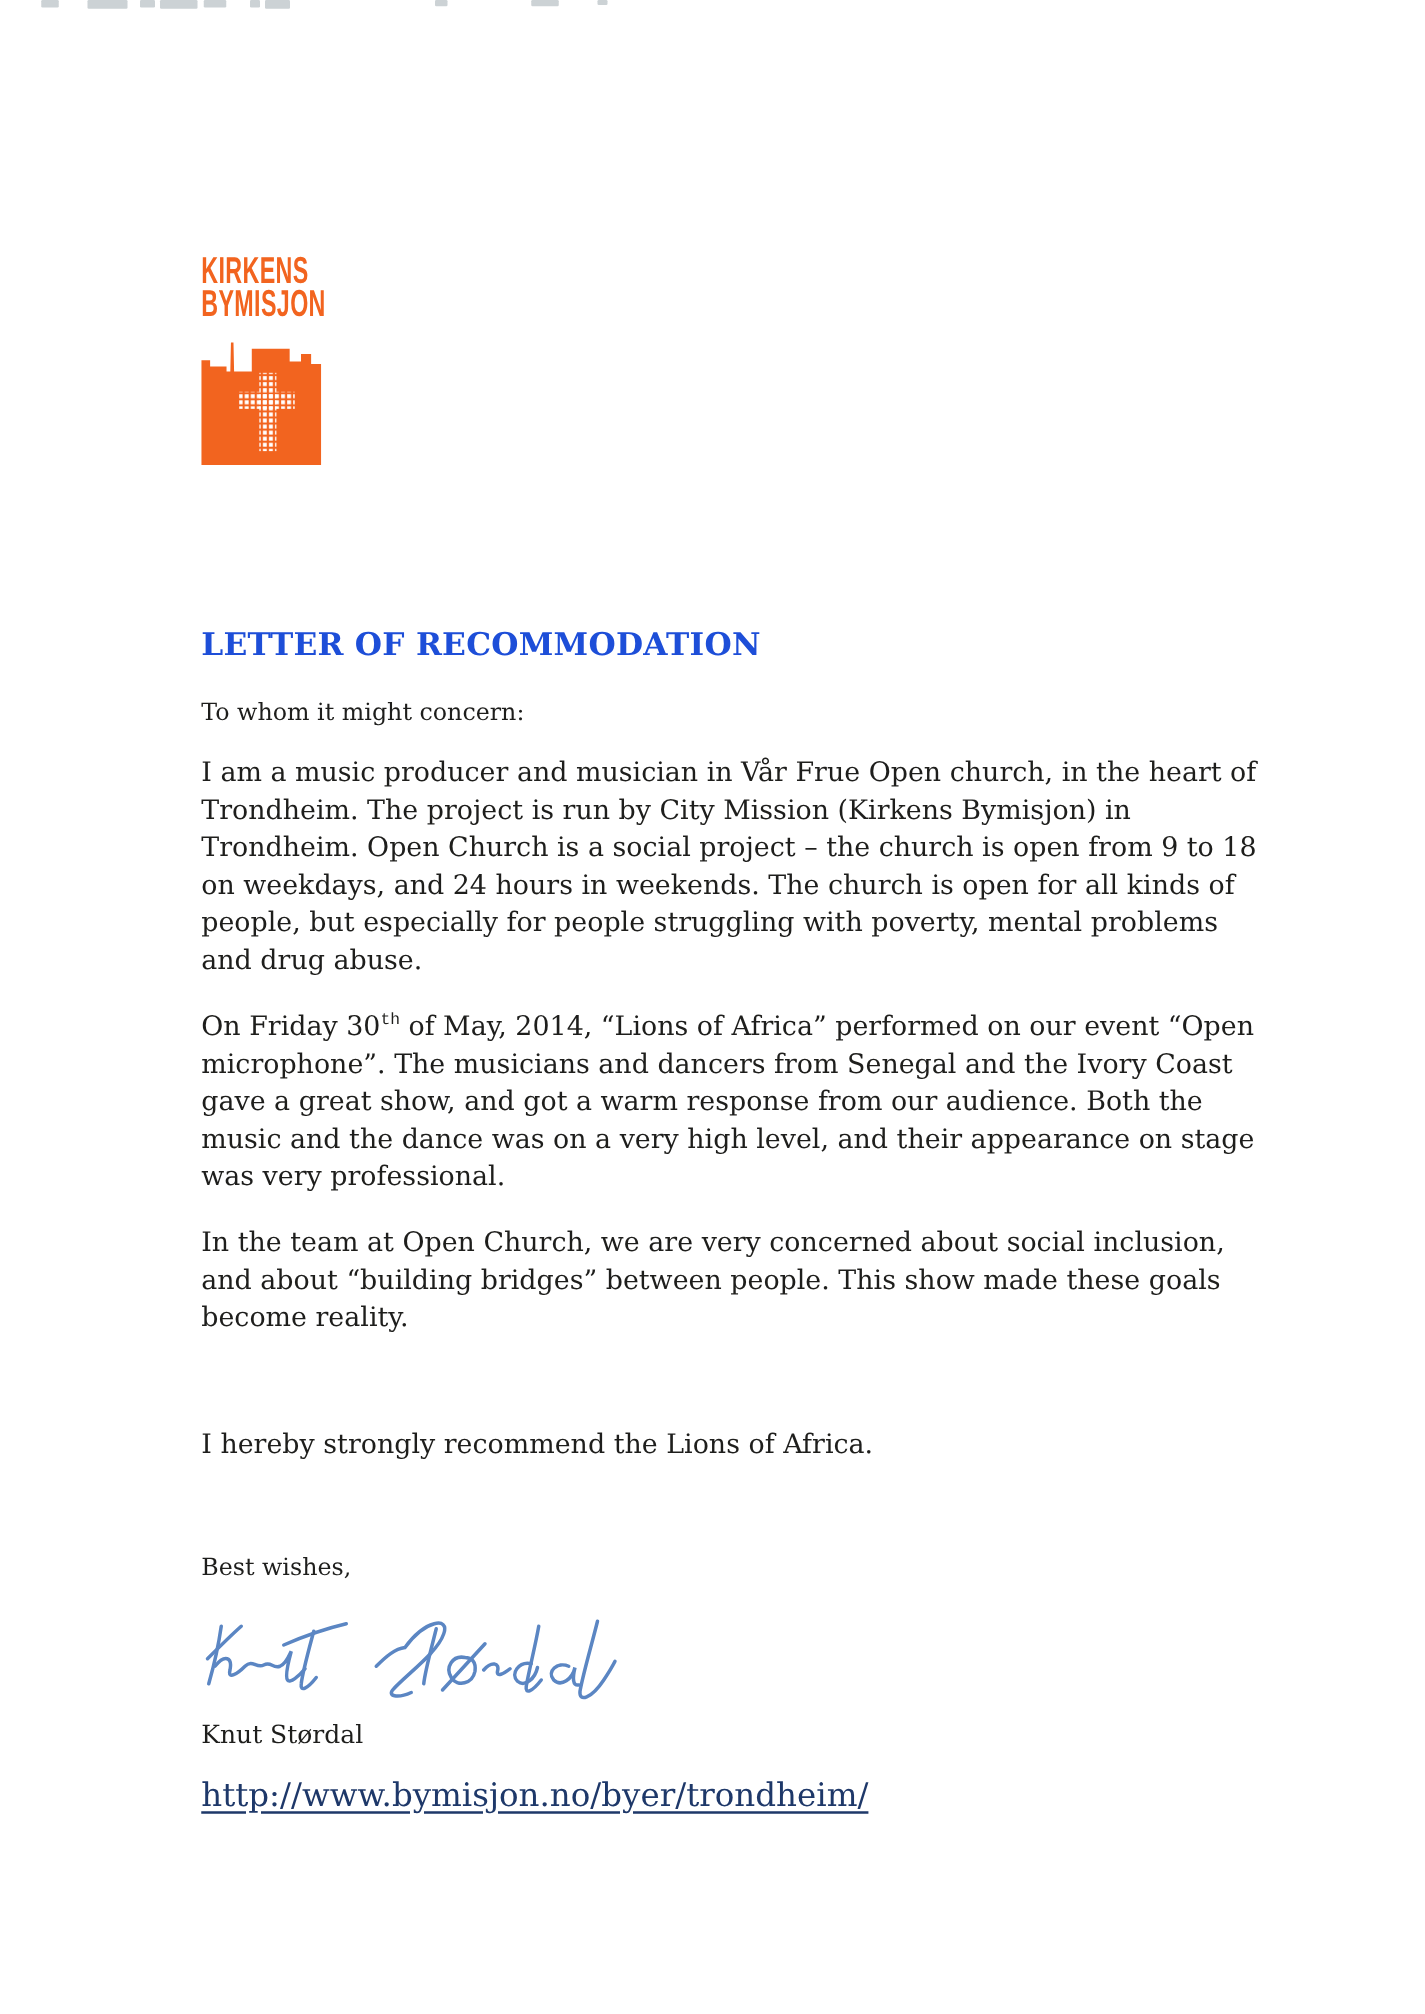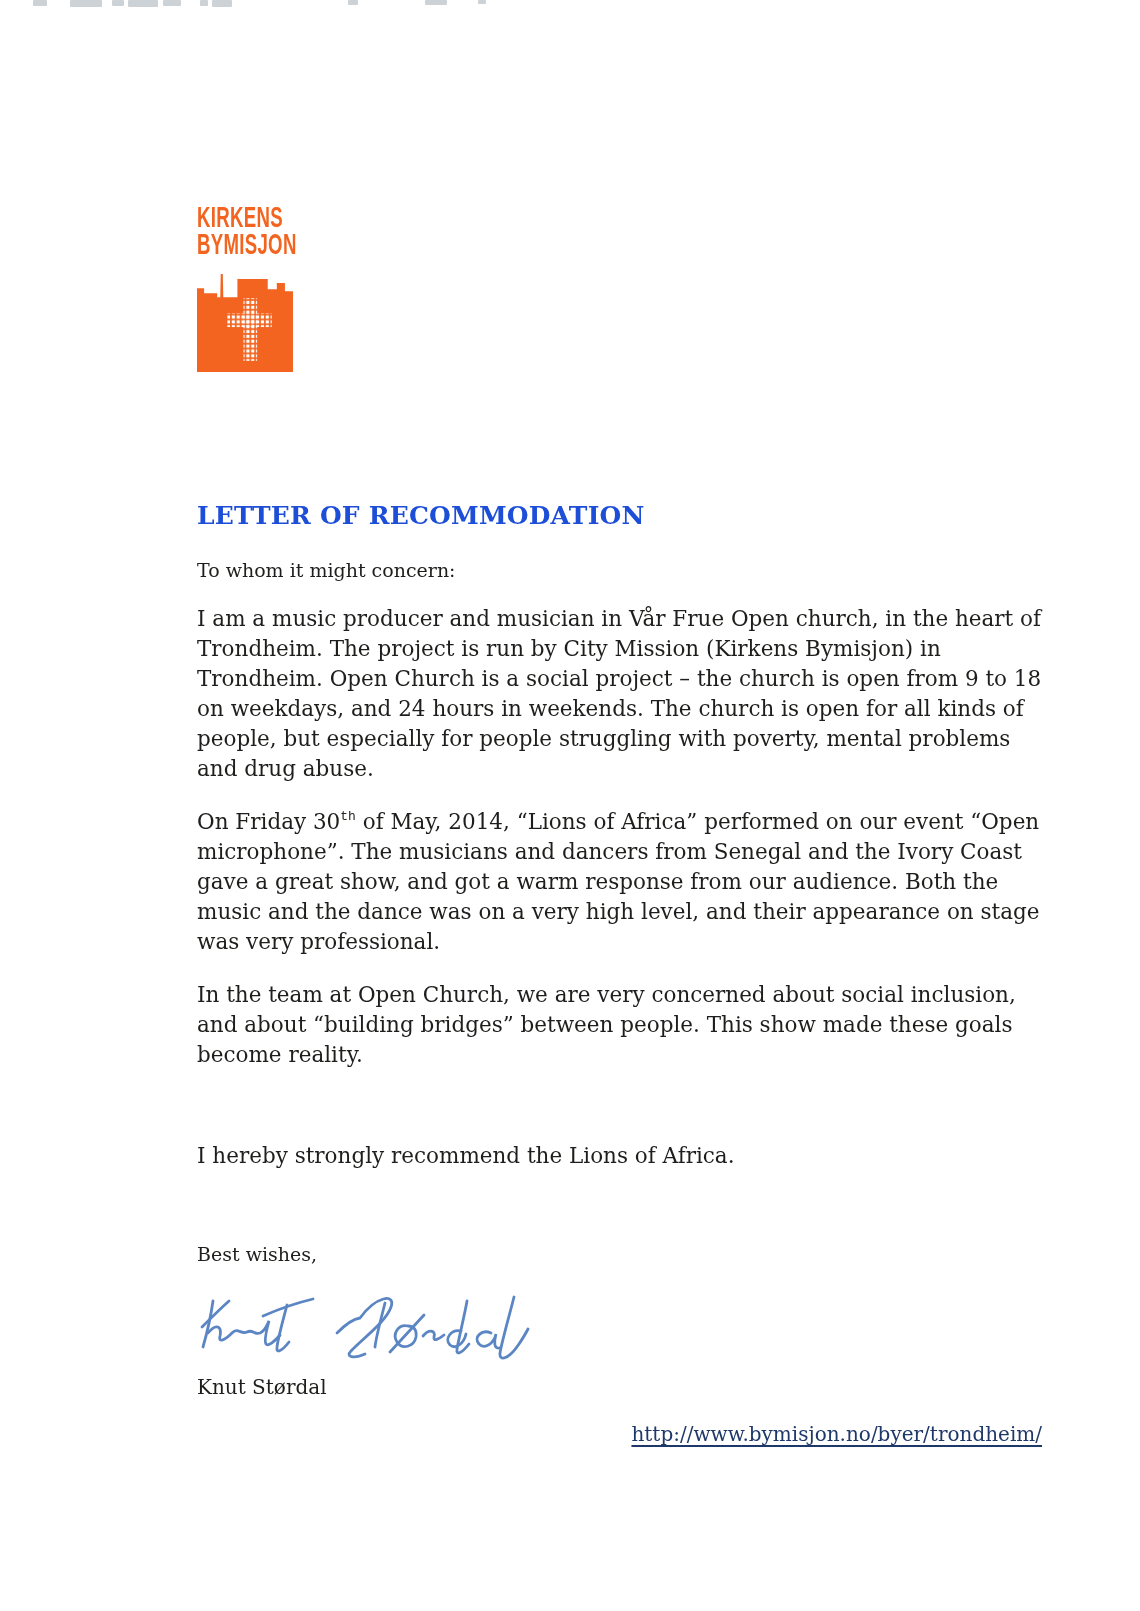"KIRKENS" .content { margin-left: 36px -> none }
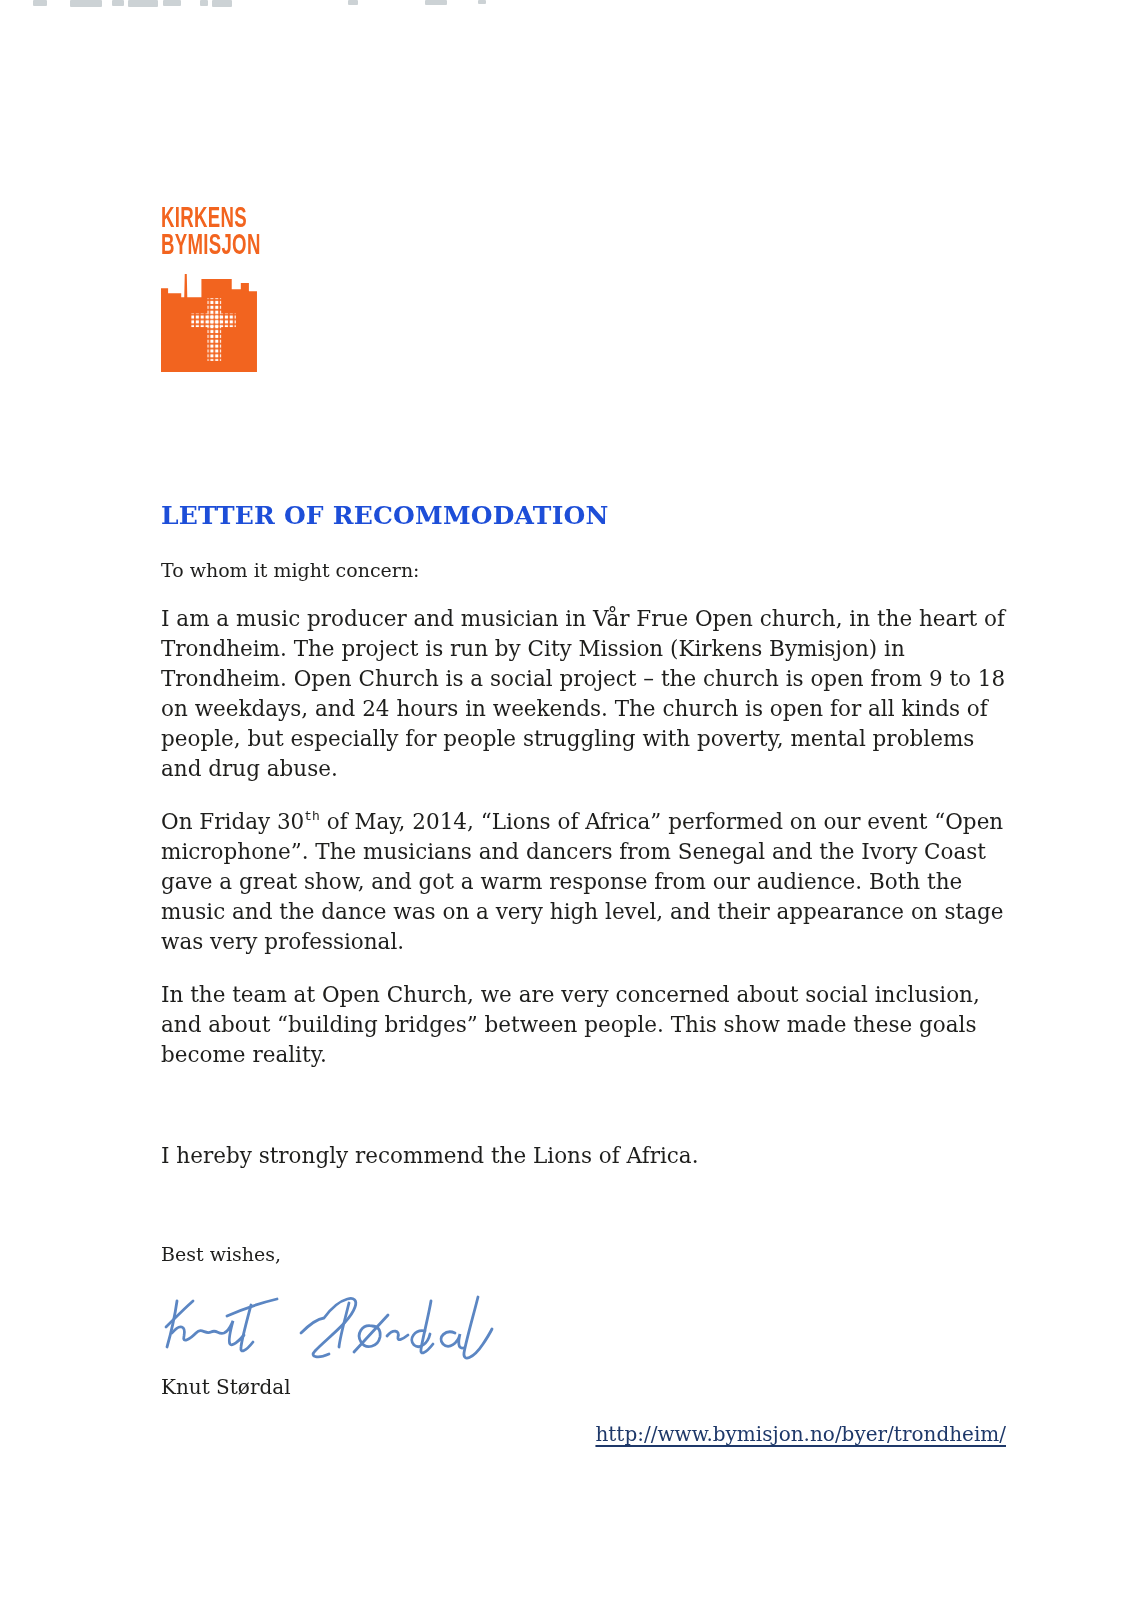"http://www.bymisjon.no/byer/trondheim/" .letter-link-row { font-size: 20px -> 26px; text-align: right -> none }
